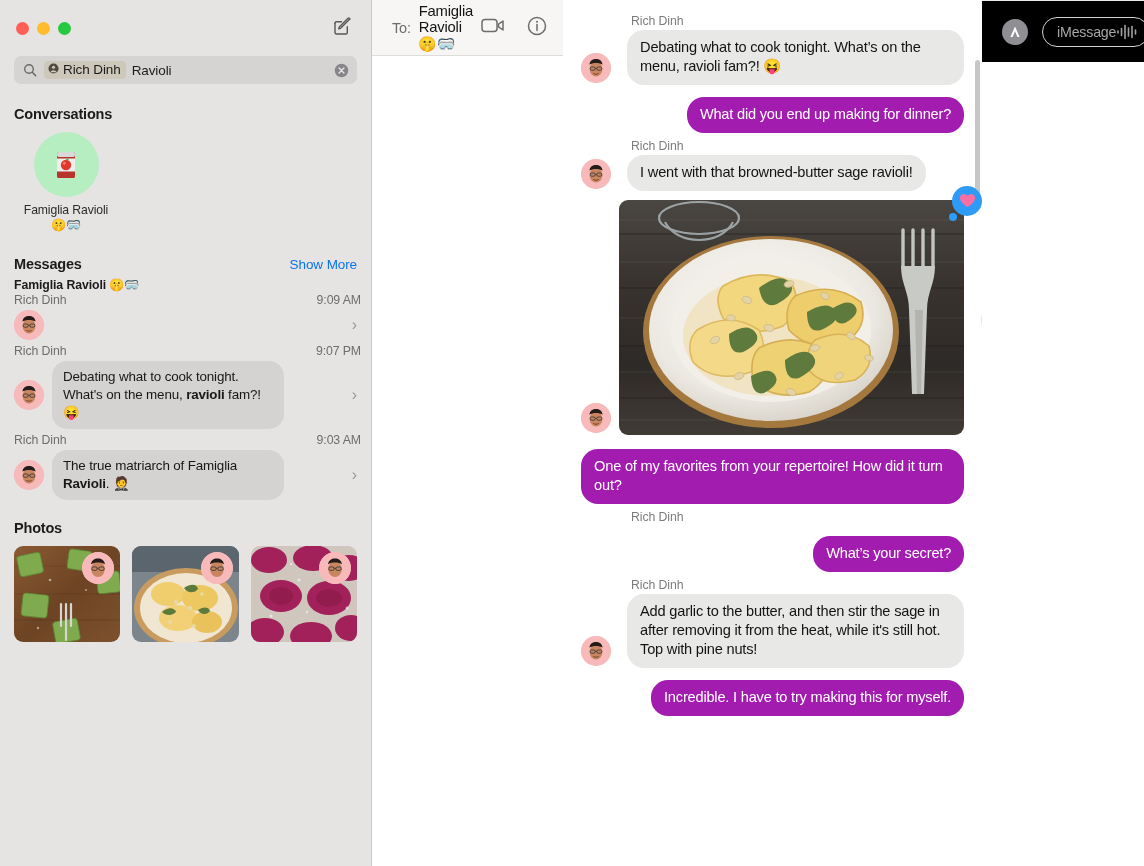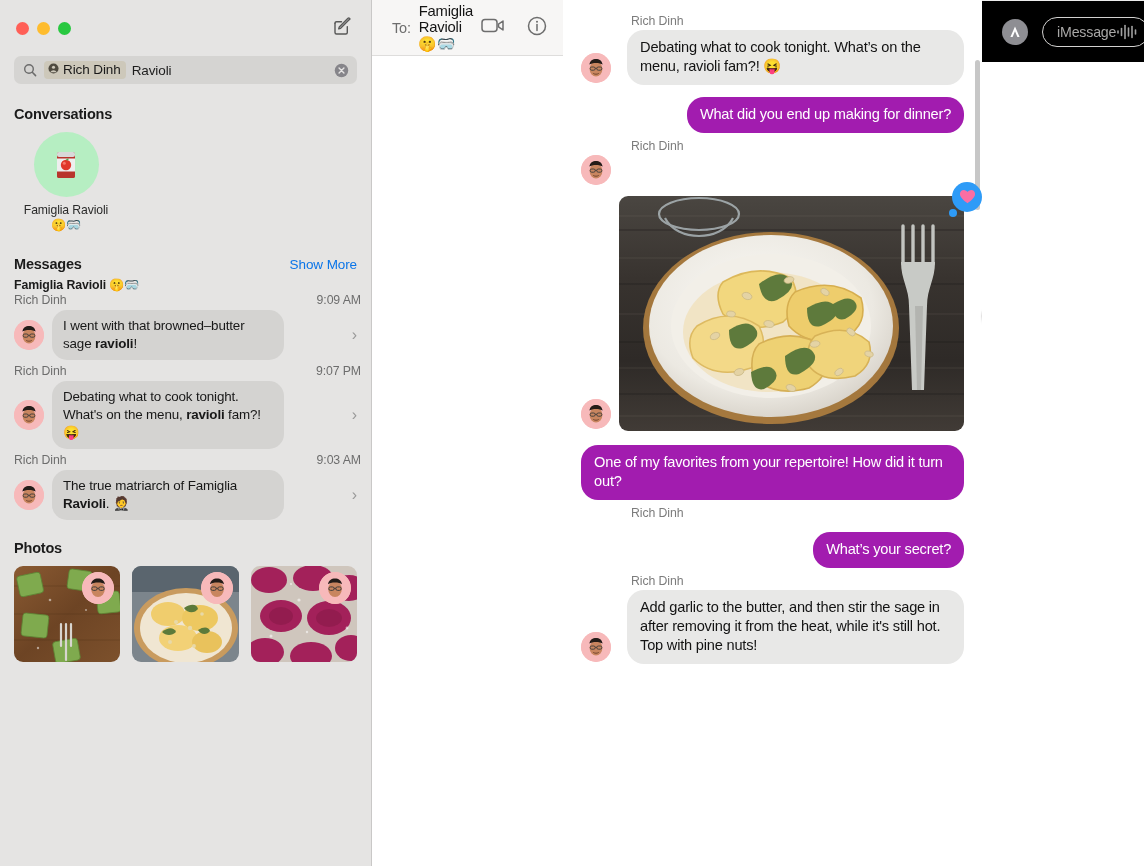"I went with that browned-butter" div.bubble { html: none -> <div>I went with that browned-butter sage ravioli!</div> }
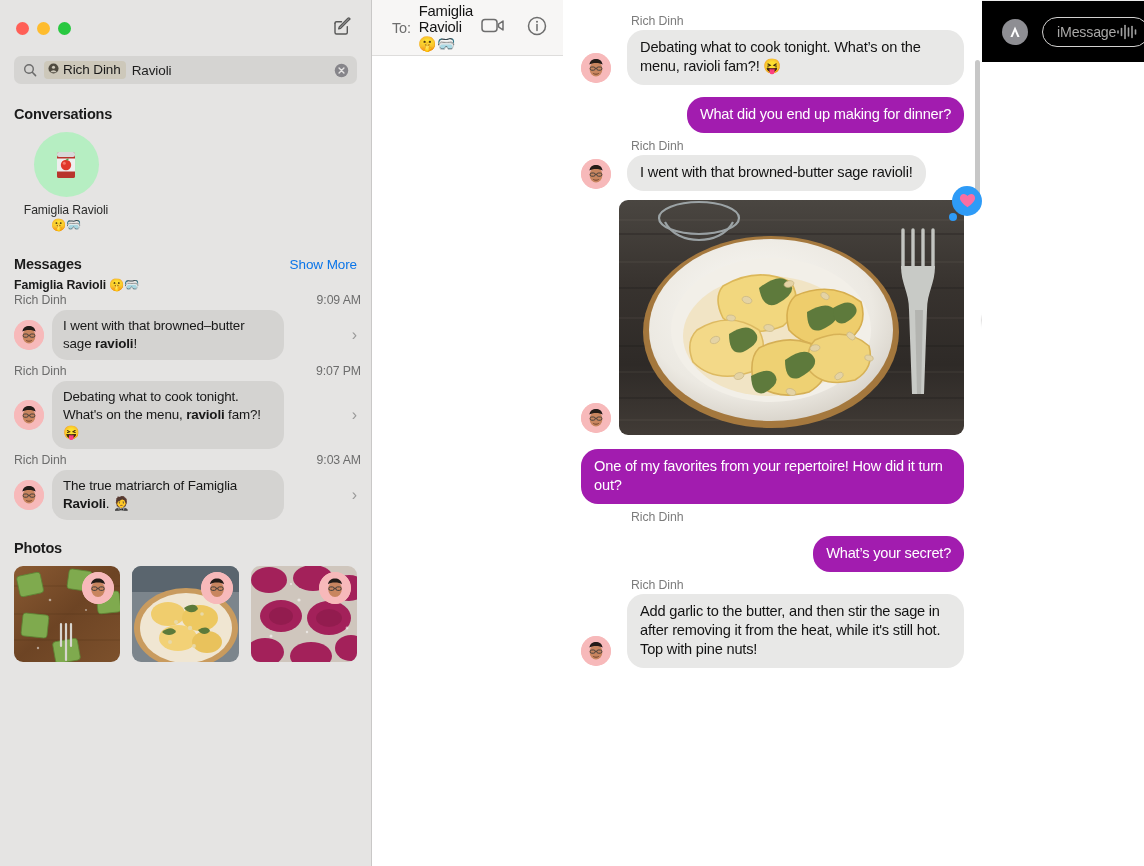"I went with that browned–butter" div.msg-bubble { html: <div><span>I went with that browned–butter sage </span><b>ravioli</b><span>!</span></div> -> none }
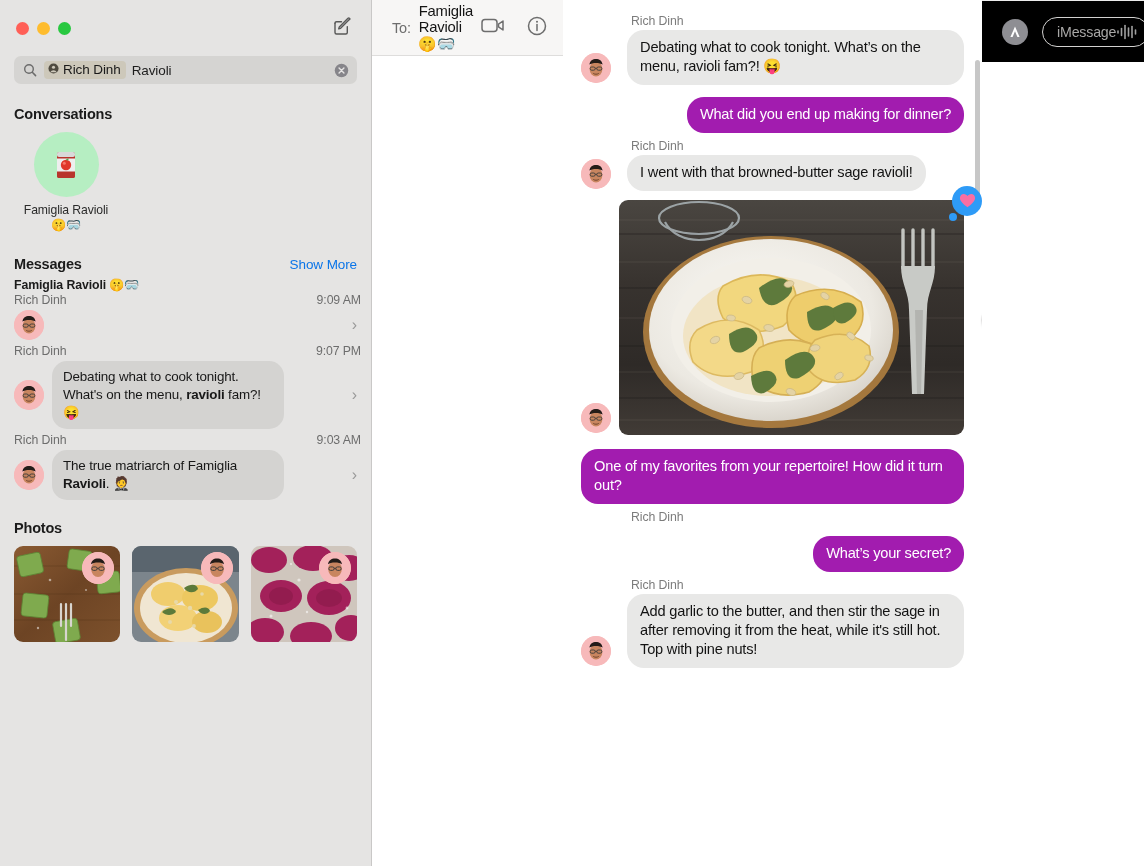"Incredible. I have to try" div.row { html: none -> <div> <div>Incredible. I have to try making this for myself.</div> </div> }
